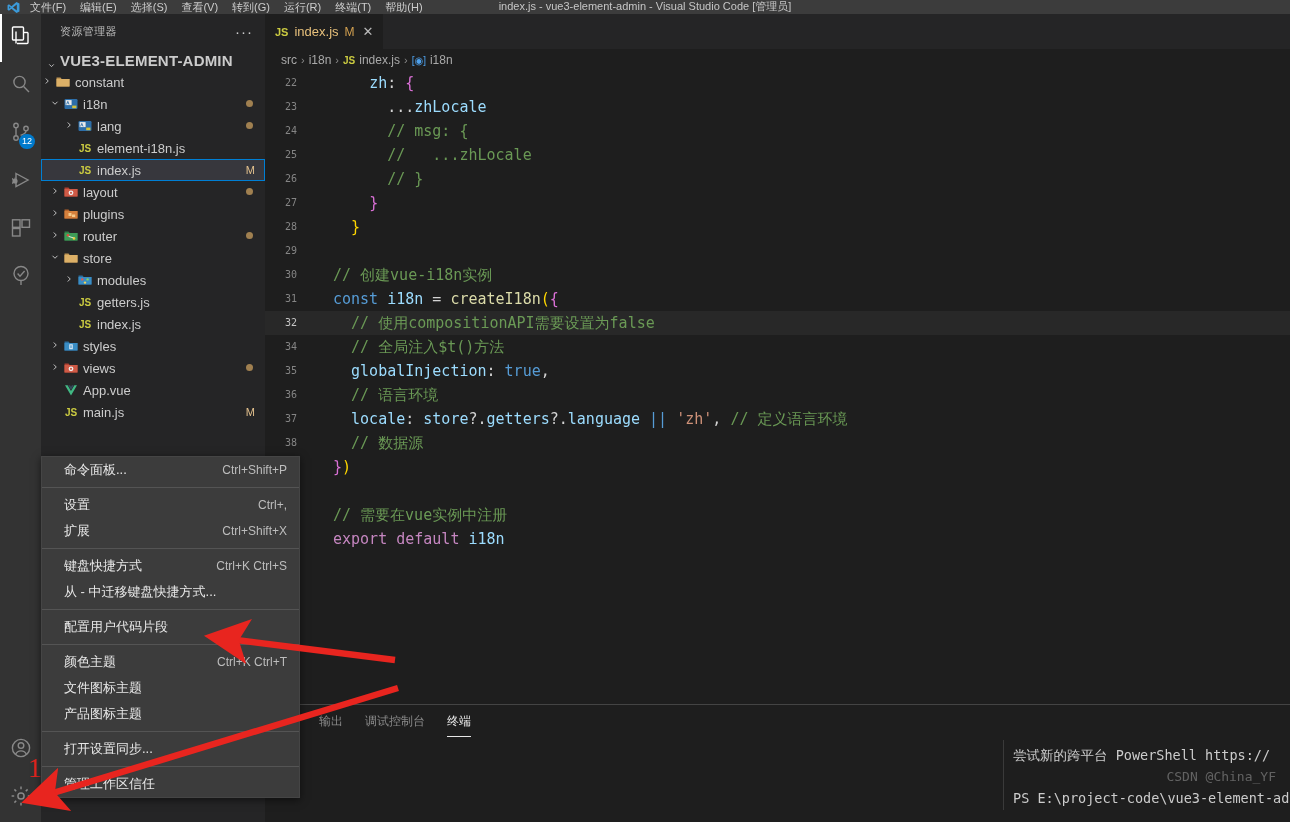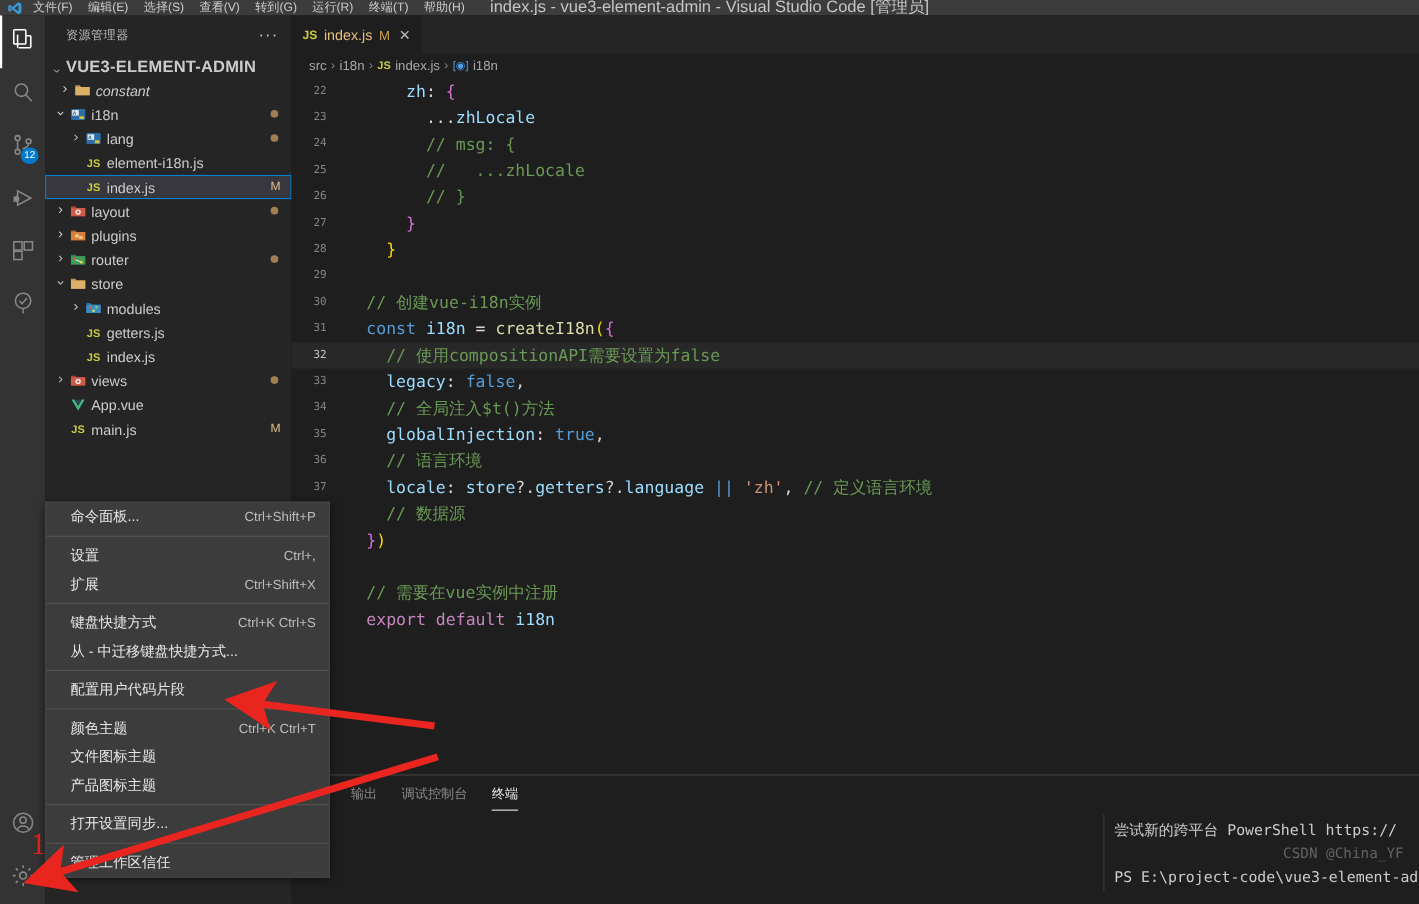"index.js - vue3-element-admin - Visual" .tb-title { font-size: 15px -> 11px }
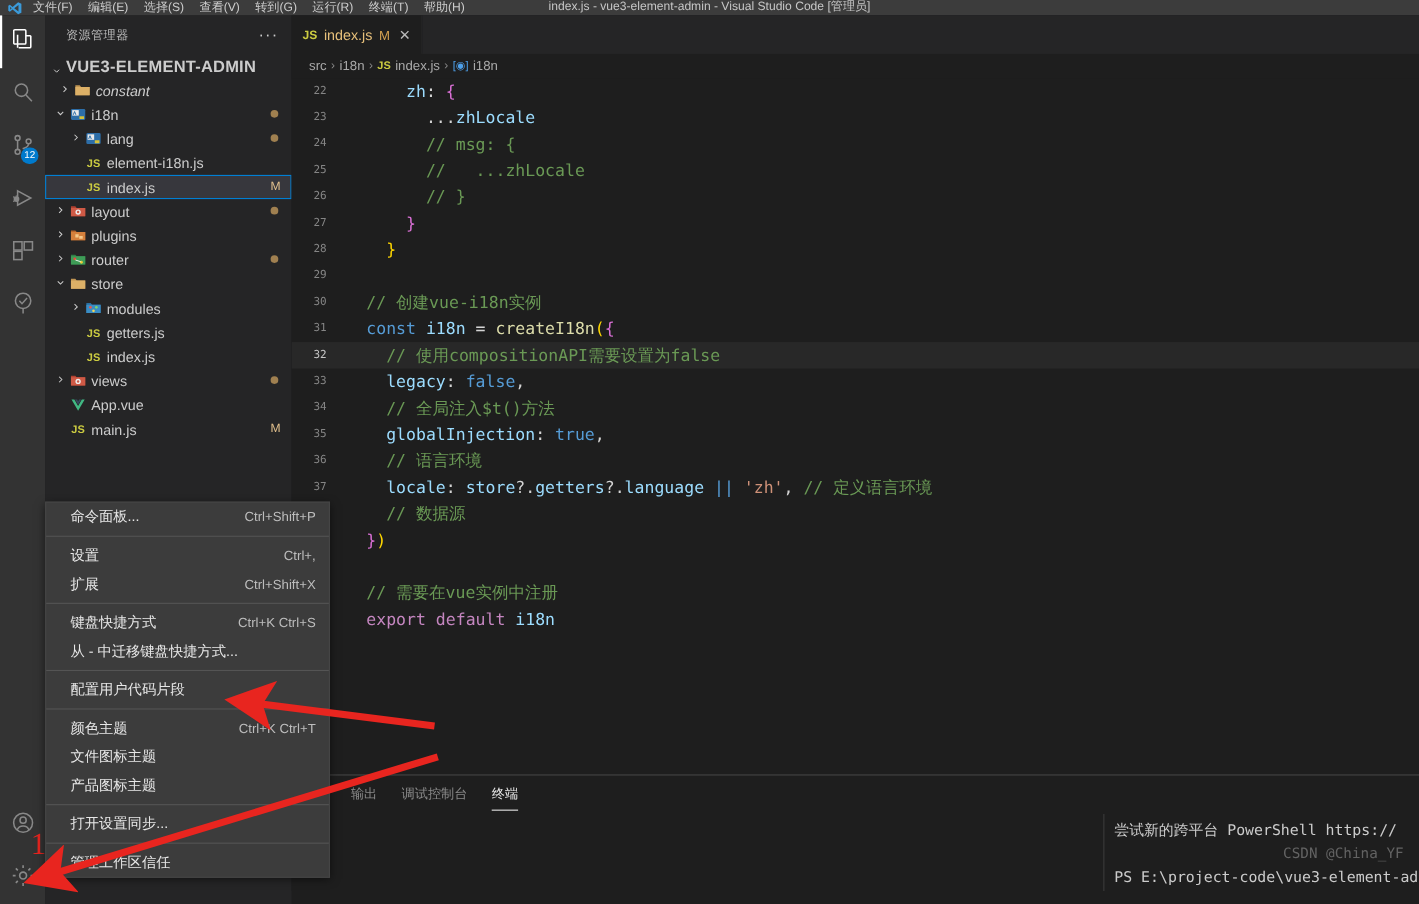"constant" div.row { font-style: italic -> none; padding-left: 12px -> 0 }
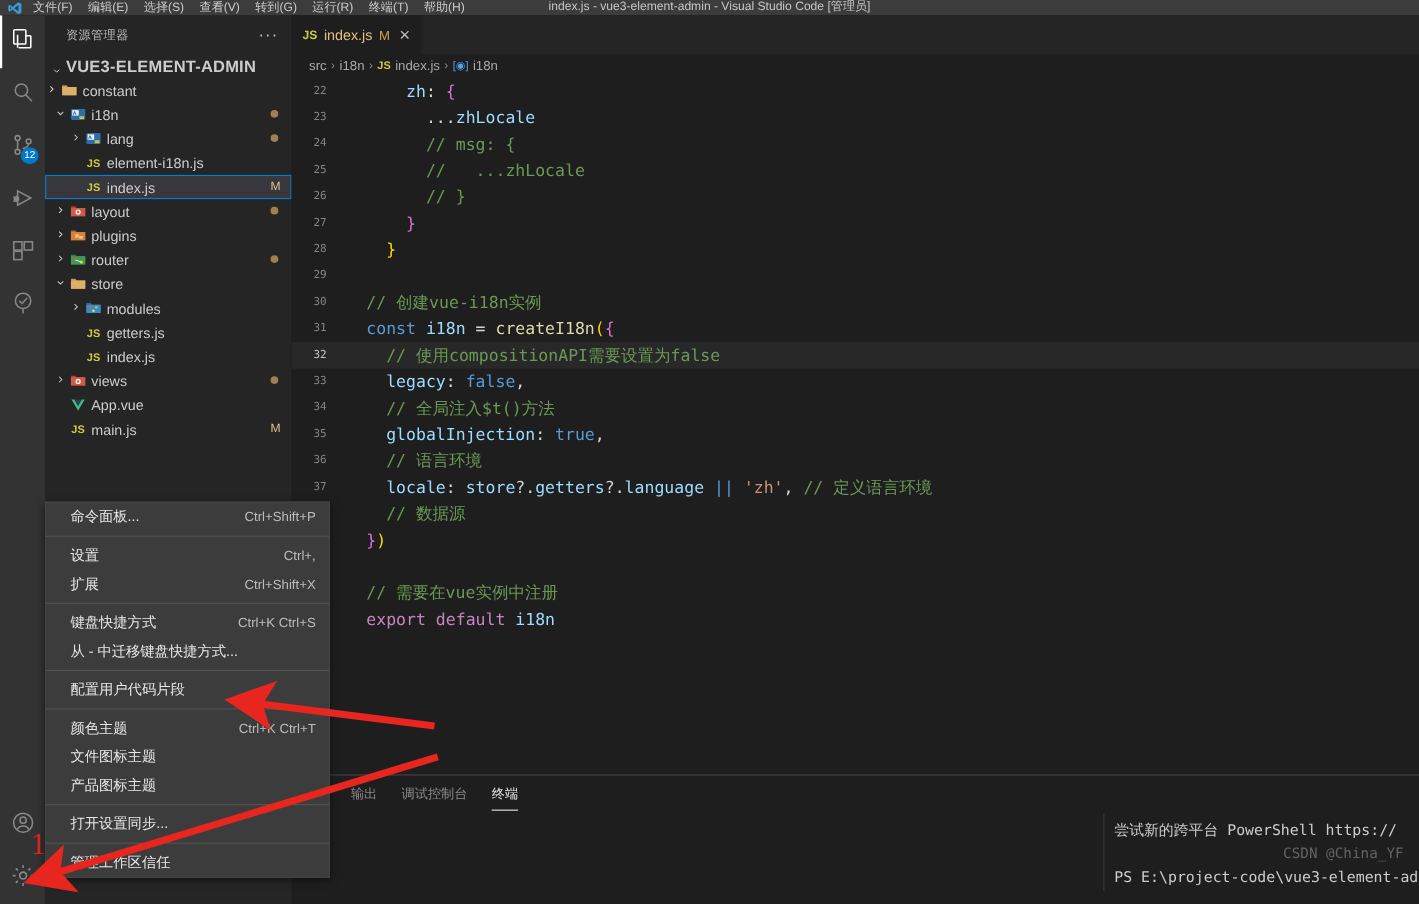"styles" div.row { html: none -> <div> <span><span><svg> <path></path> </svg></span></span> <span> <svg> <path></path> <path></path> <path></path> <path></path> </svg> </span> <span>styles</span> </div> }
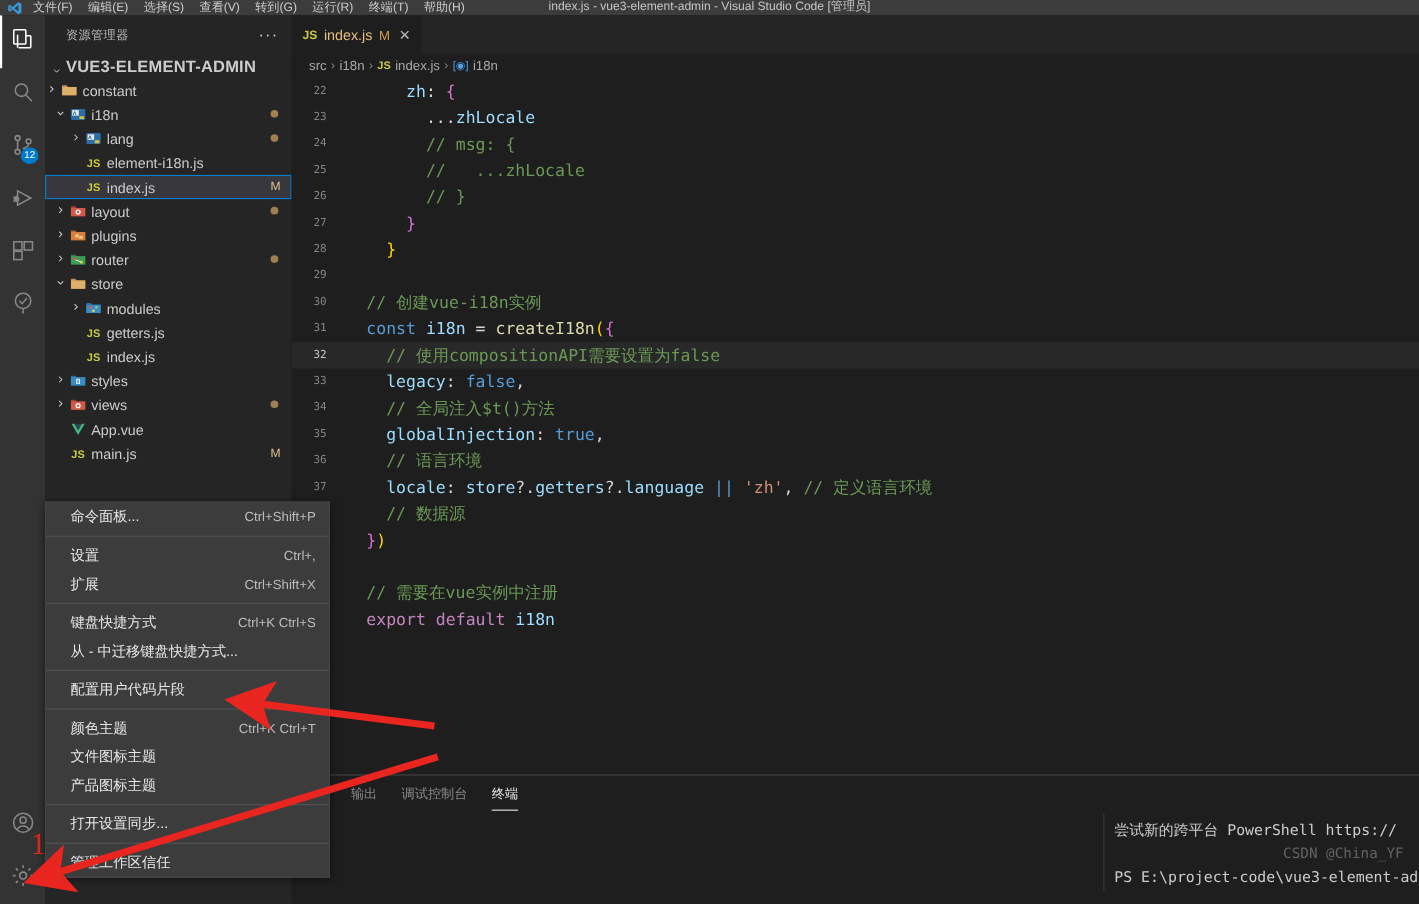"33" div.cl { html: <div><div>33</div><div><span> </span><span>legacy</span><span>: </span><span>false</span><span>,</span></div></div> -> none }
